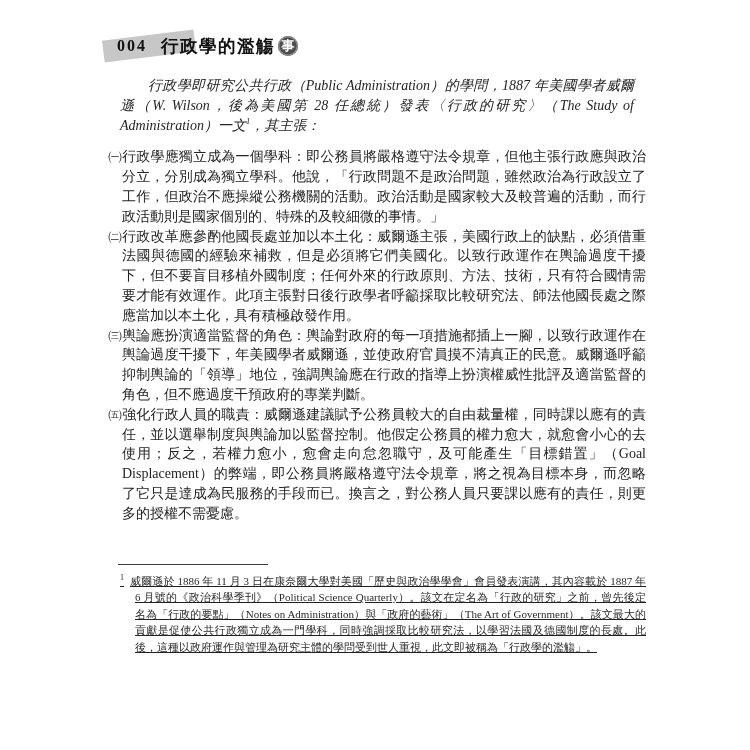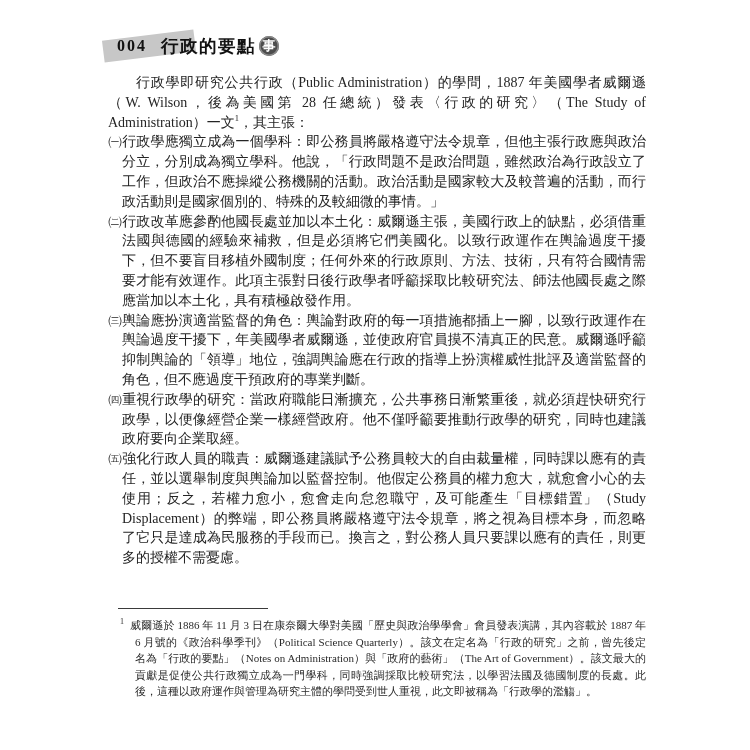"行政的要點" span.book-title { text: 的要點 -> 學的濫觴 }
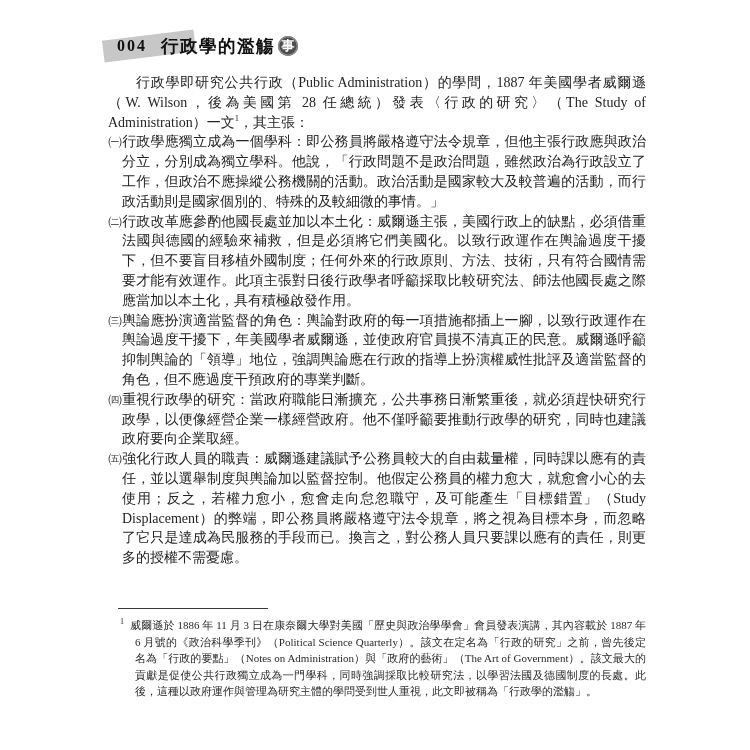"行政學即研究公共行政（Public" .intro { font-style: none -> italic; margin: 0 -> 12px }
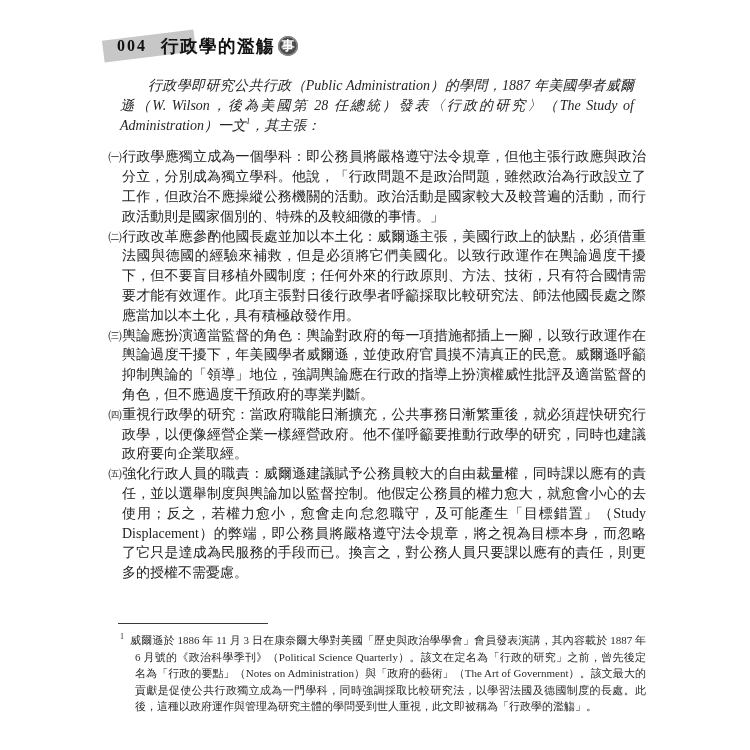"㈣重視行政學的研究：當政府職能日漸擴充，公共事務日漸繁重後，就必須趕快研究行政學" p.claim { html: <p><span>㈣</span><span>重視行政學的研究：當政府職能日漸擴充，公共事務日漸繁重後，就必須趕快研究行政學，以便像經營企業一樣經營政府。他不僅呼籲要推動行政學的研究，同時也建議政府要向企業取經。</span></p> -> none }
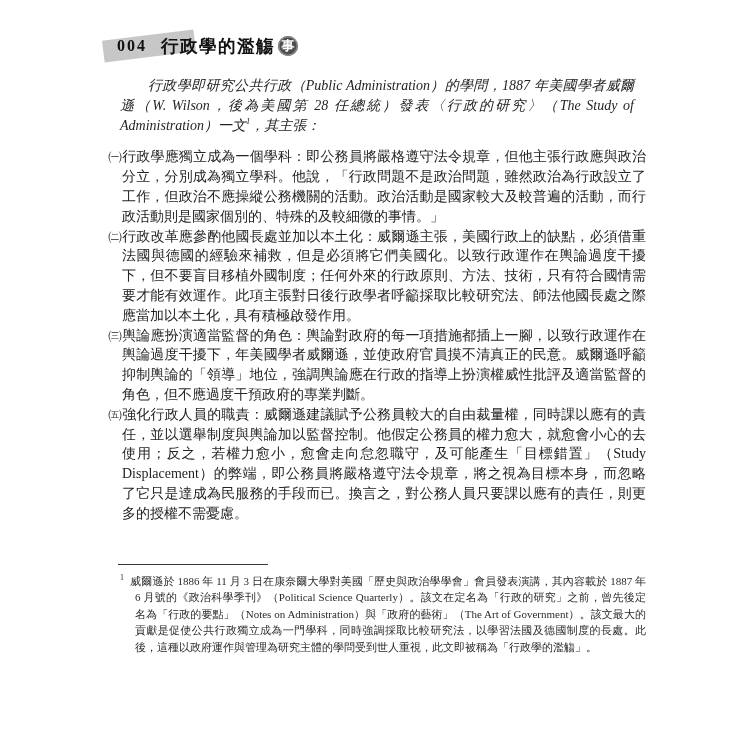"強化行政人員的職責：威爾遜建議賦予公務員較大的自由裁量權，同時課以應有的責任，並" span { text: Study -> Goal }
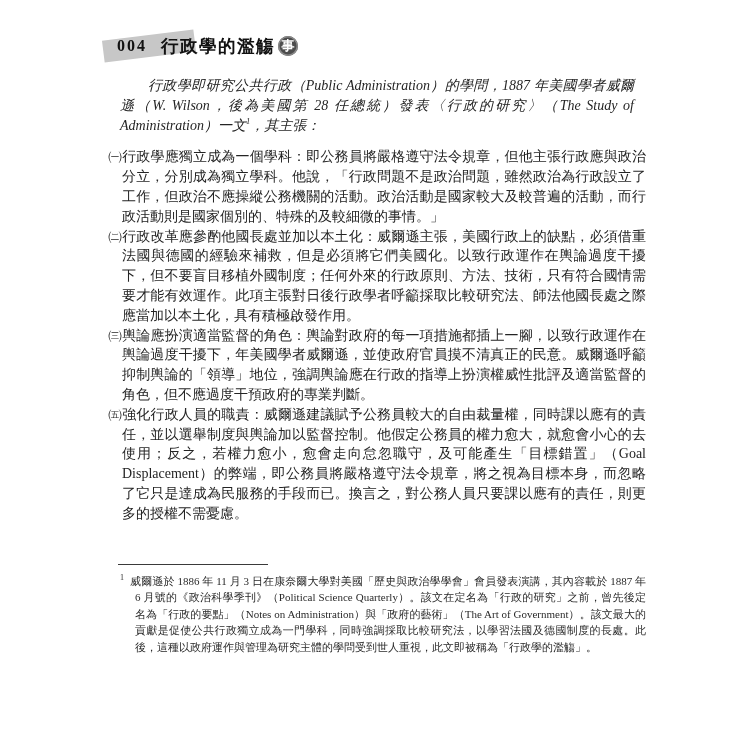"1 威爾遜於 1886 年 11" .footnote { text-decoration: none -> underline }
